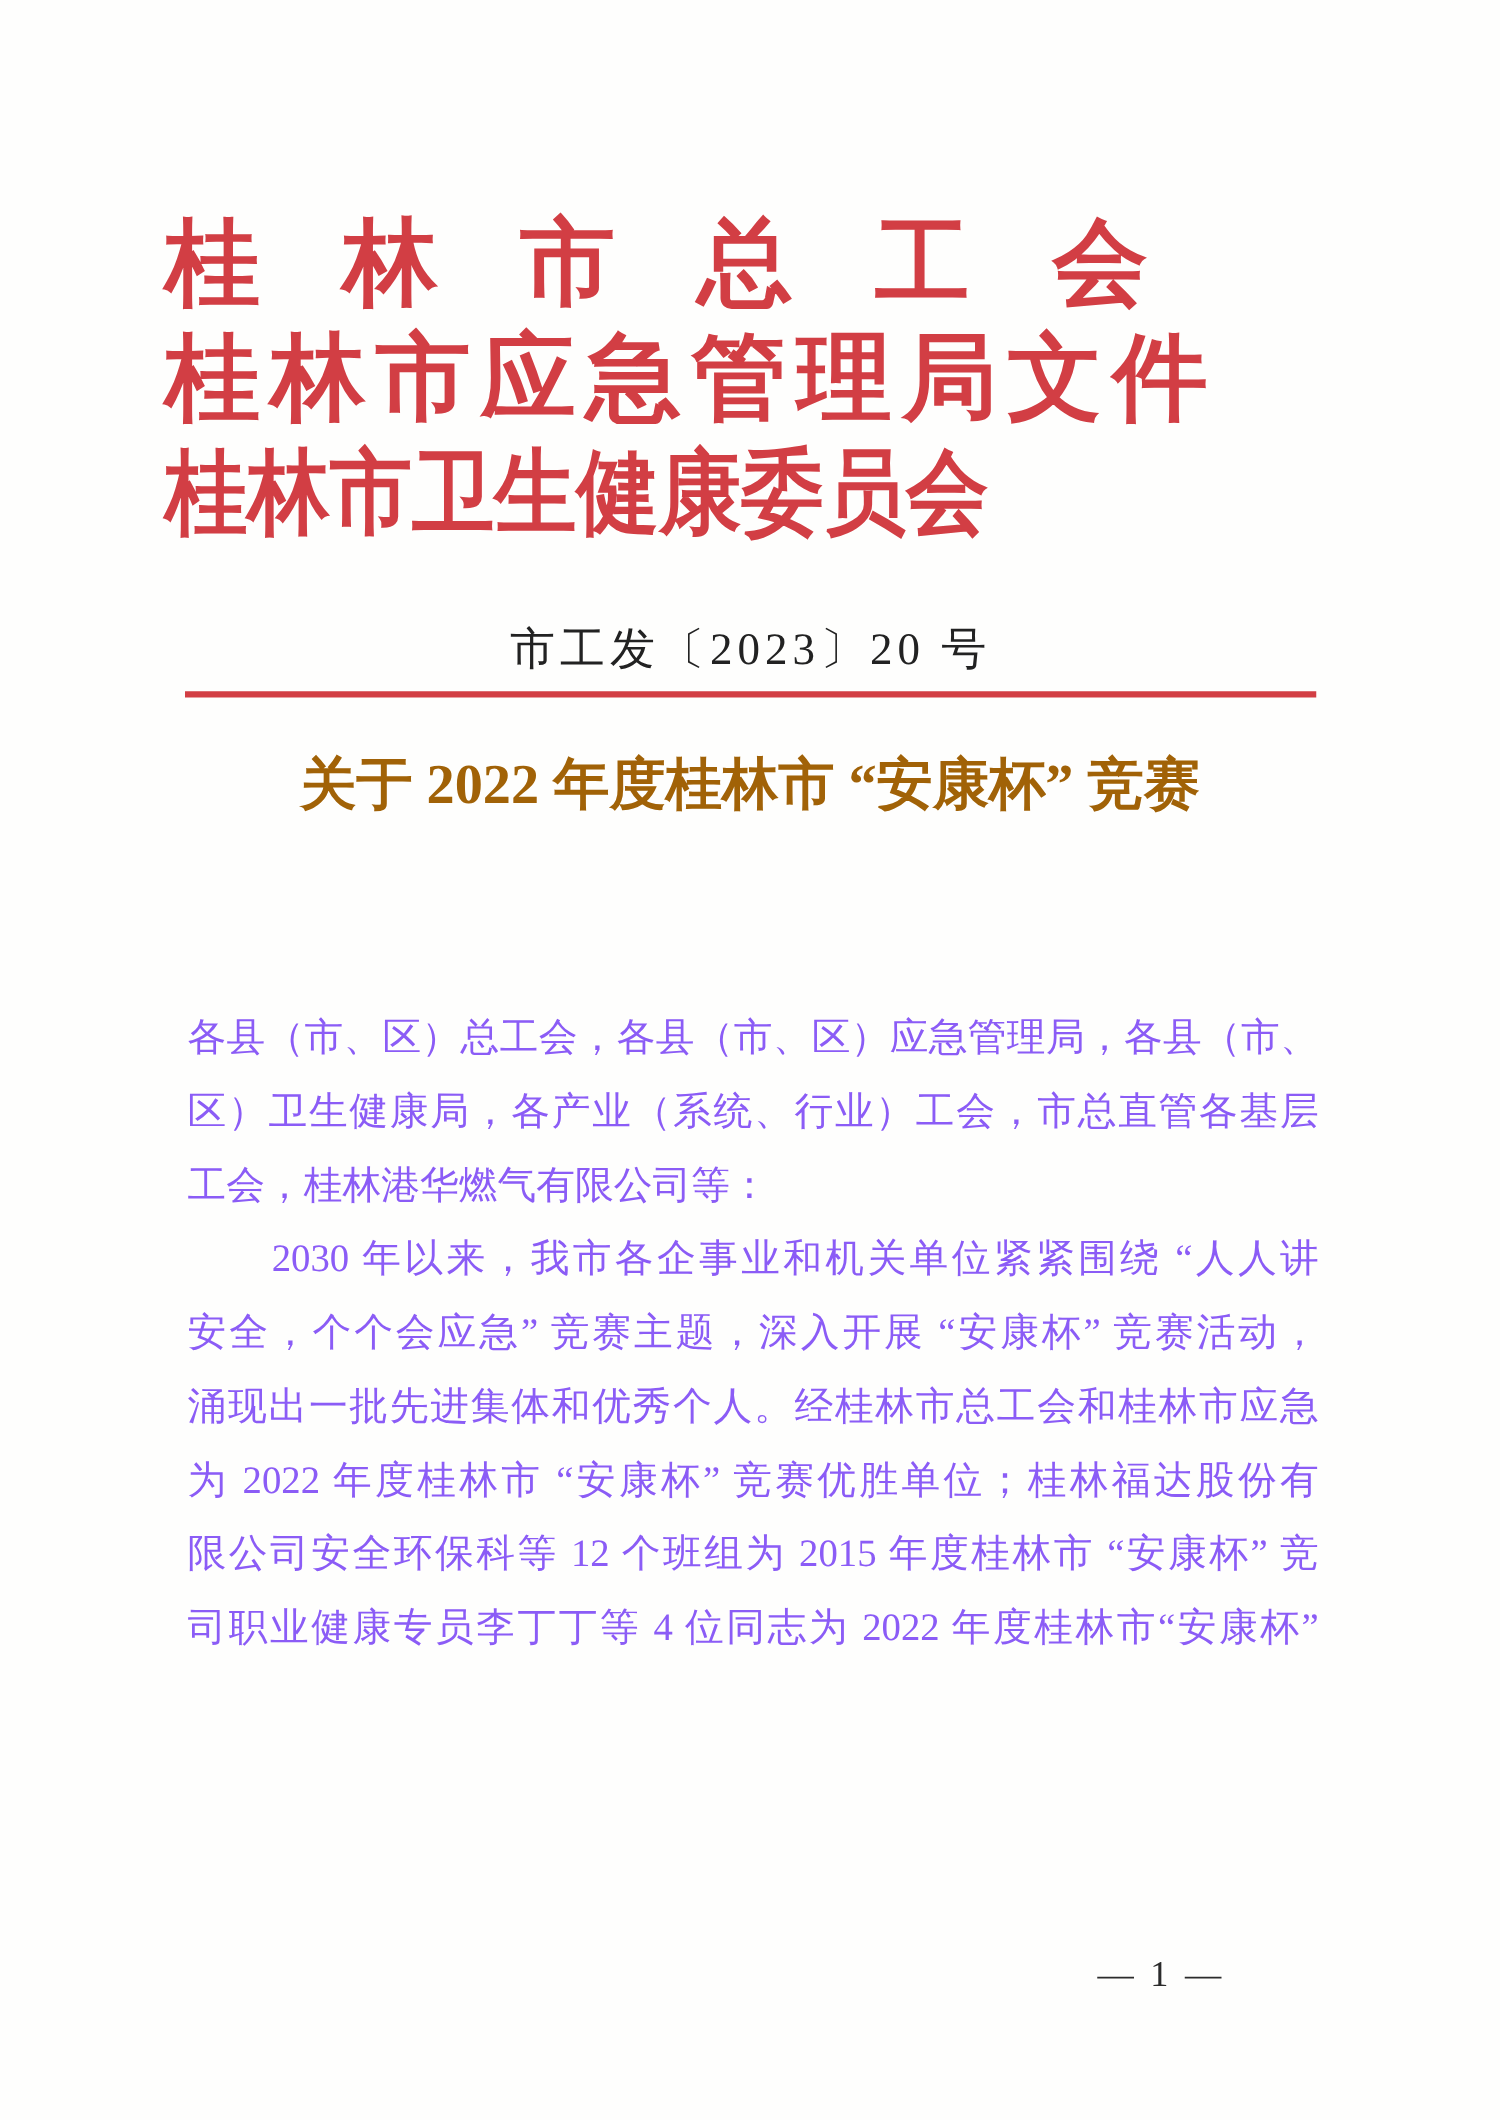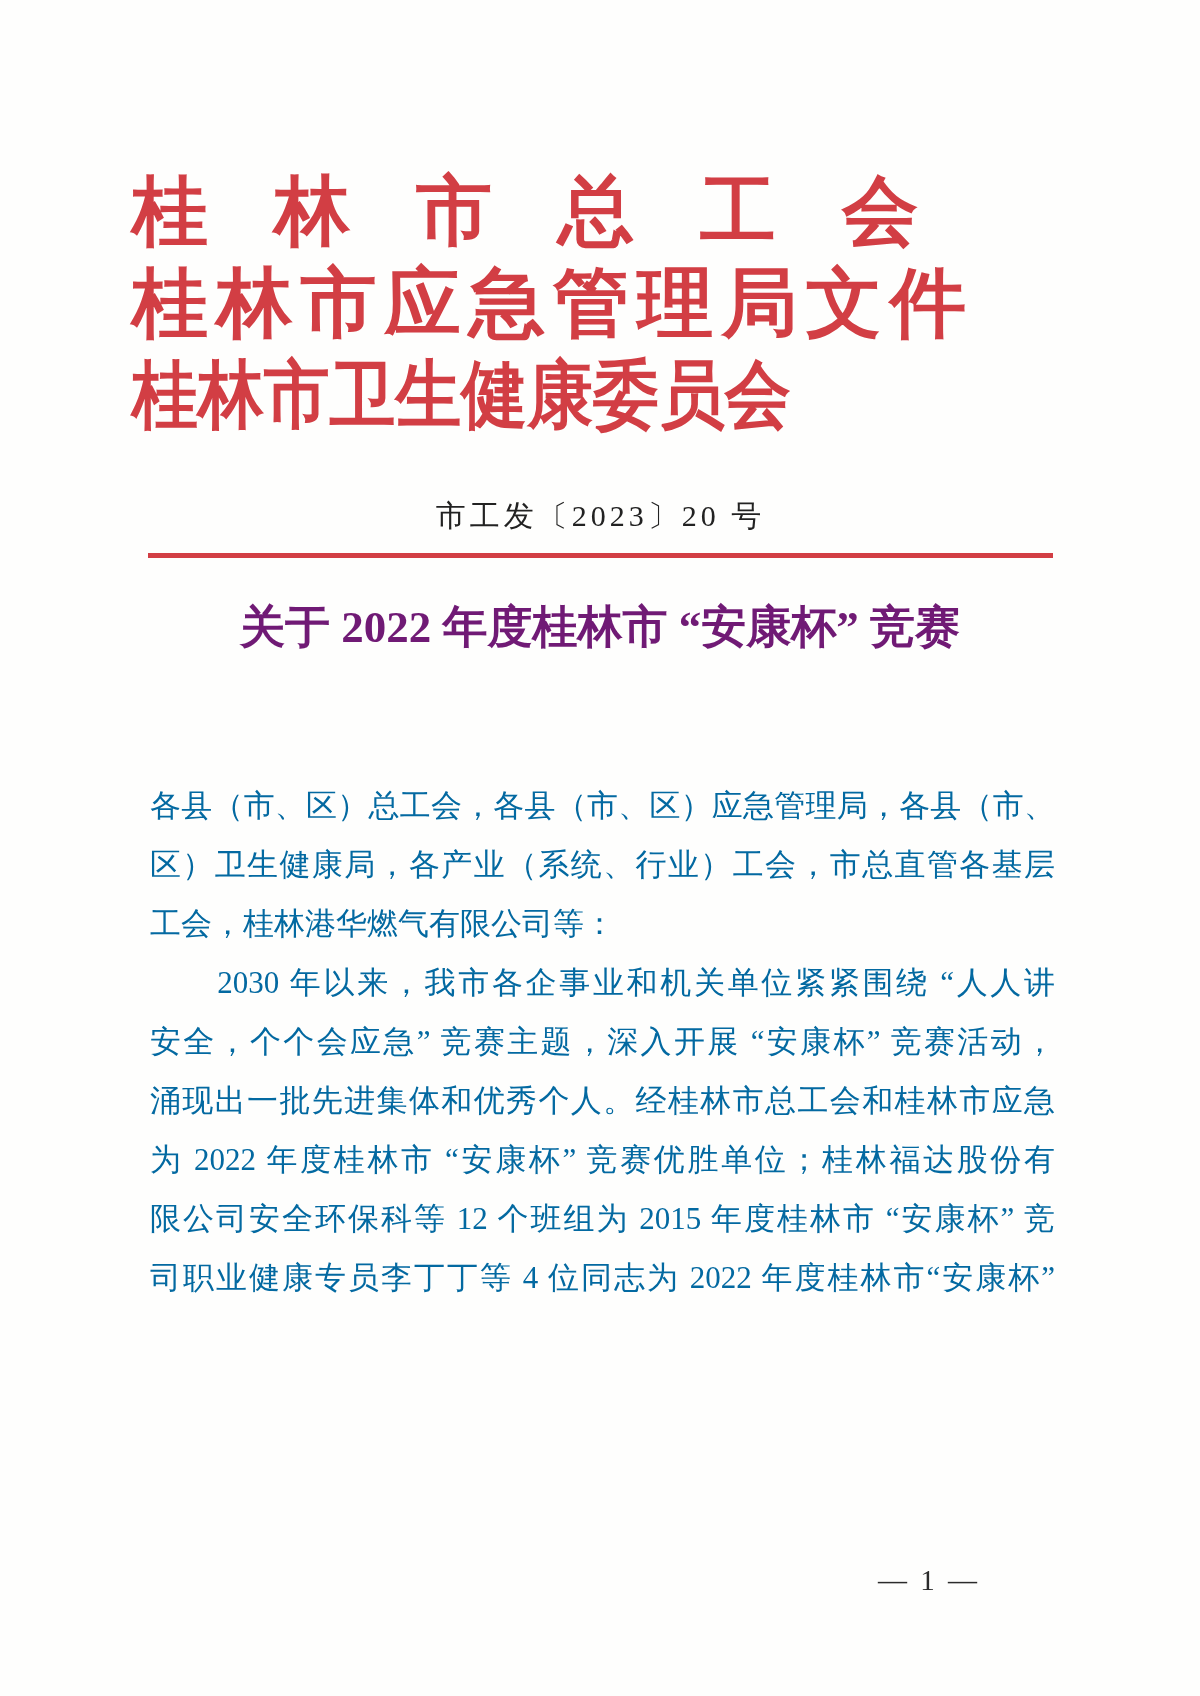"市工发〔2023〕20 号" .doc-number { font-size: 30px -> 36px }
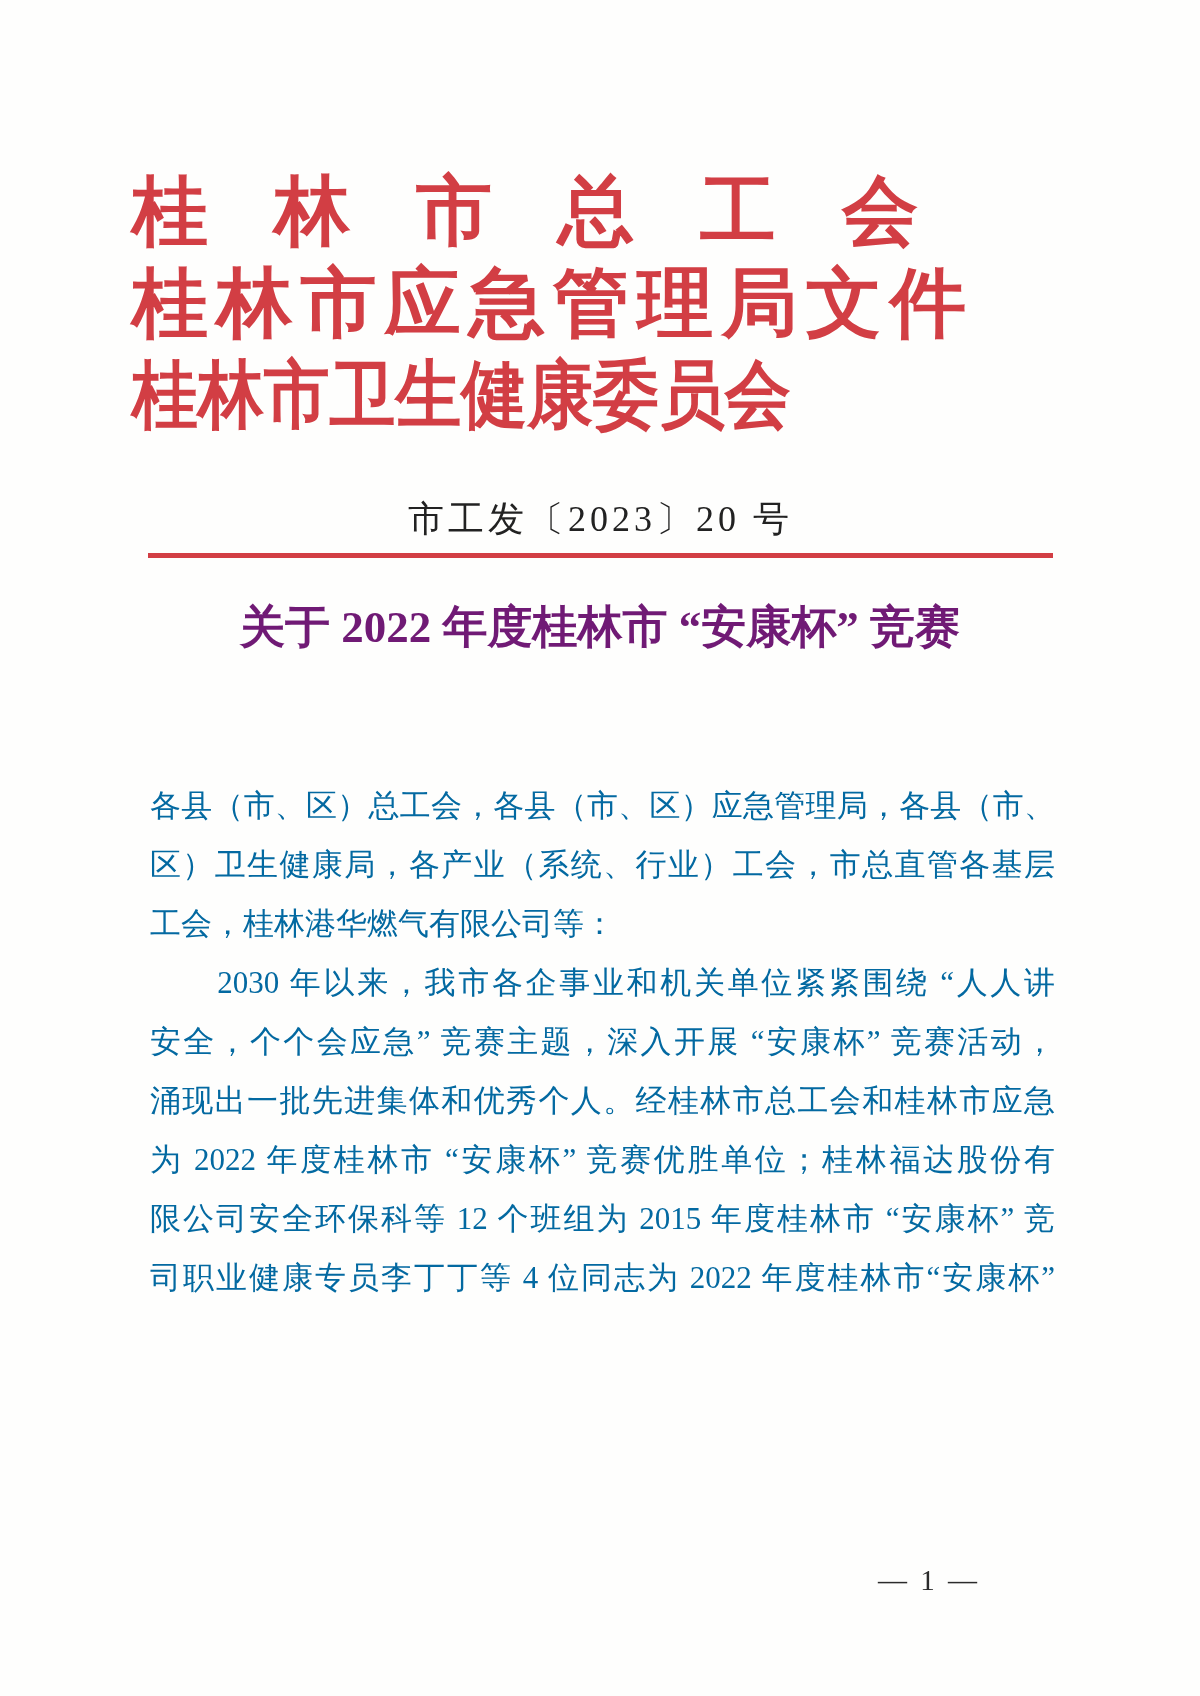"关于 2022 年度桂林市 “安康杯” 竞赛" .title-block { color: #701a75 -> #a16207 }
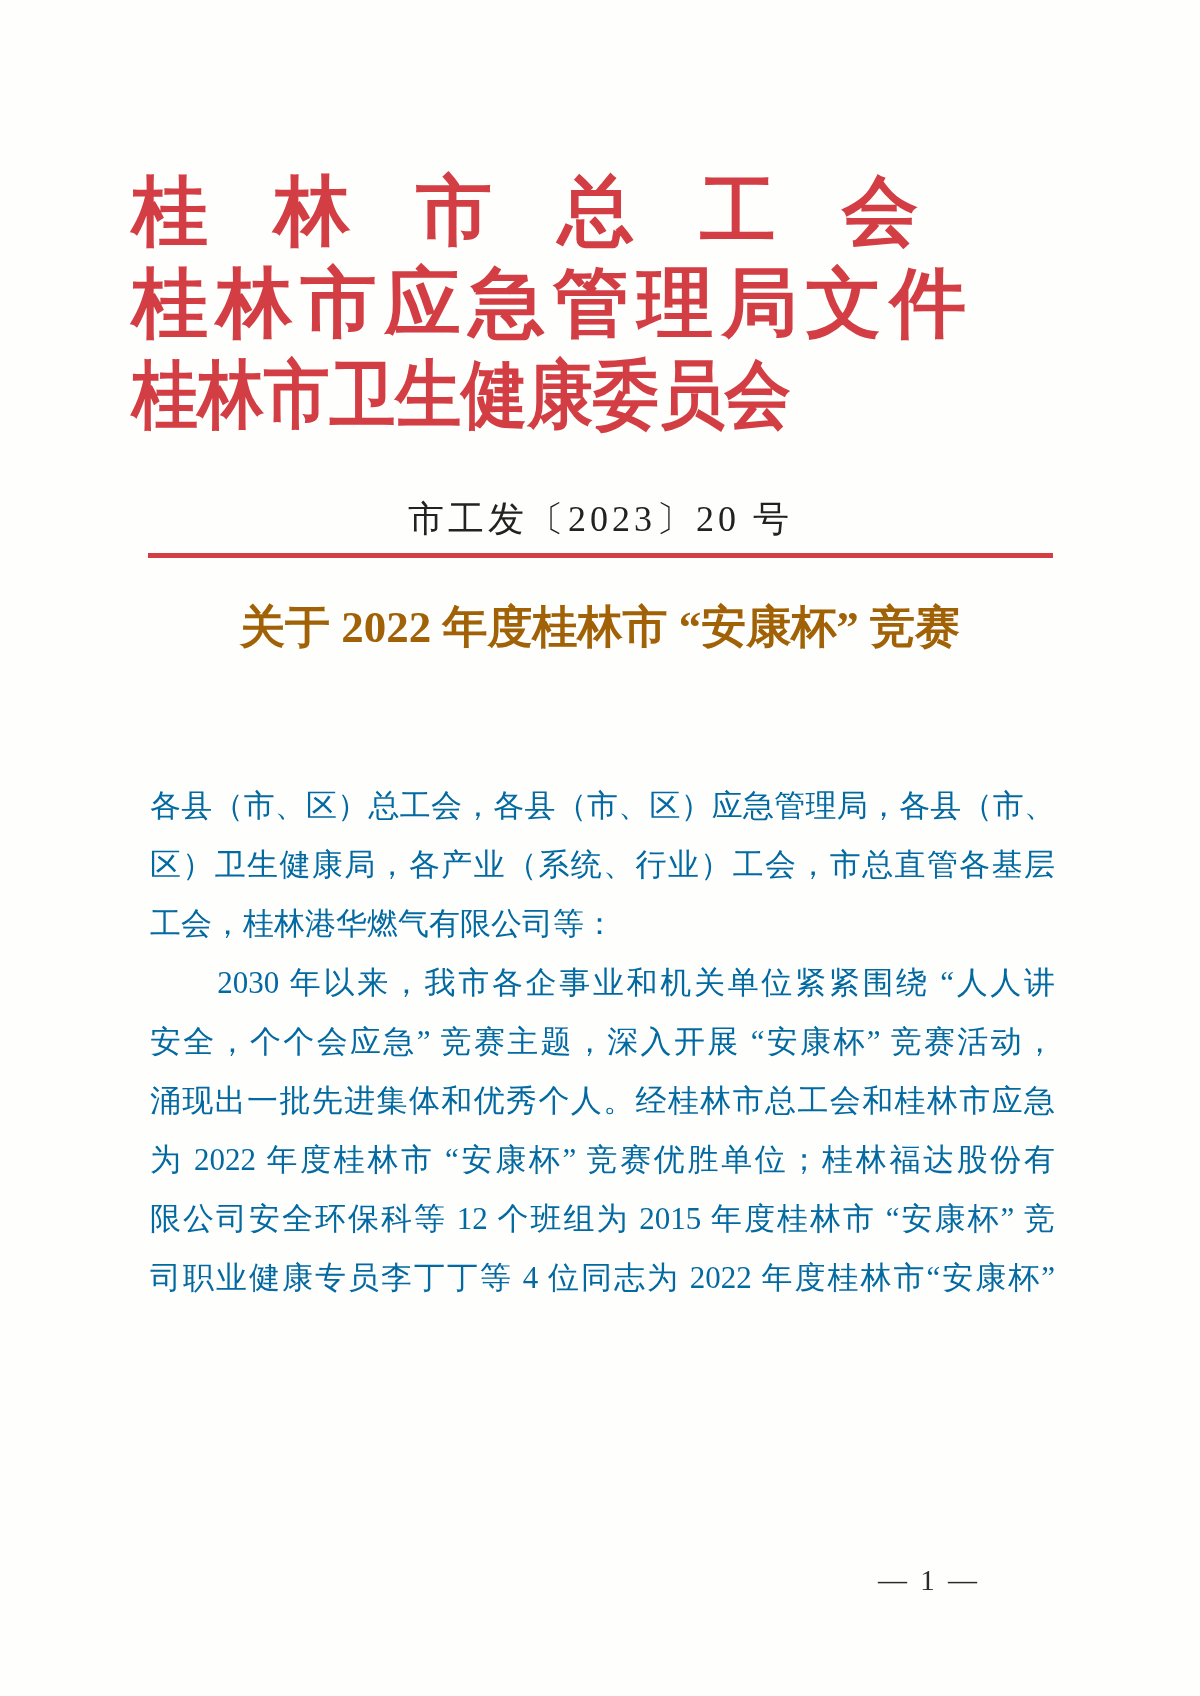"各县（市、区）总工会，各县（市、区）应急管理局，各县（市、" .body-block { color: #0369a1 -> #8b5cf6; top: 776px -> 800px }
